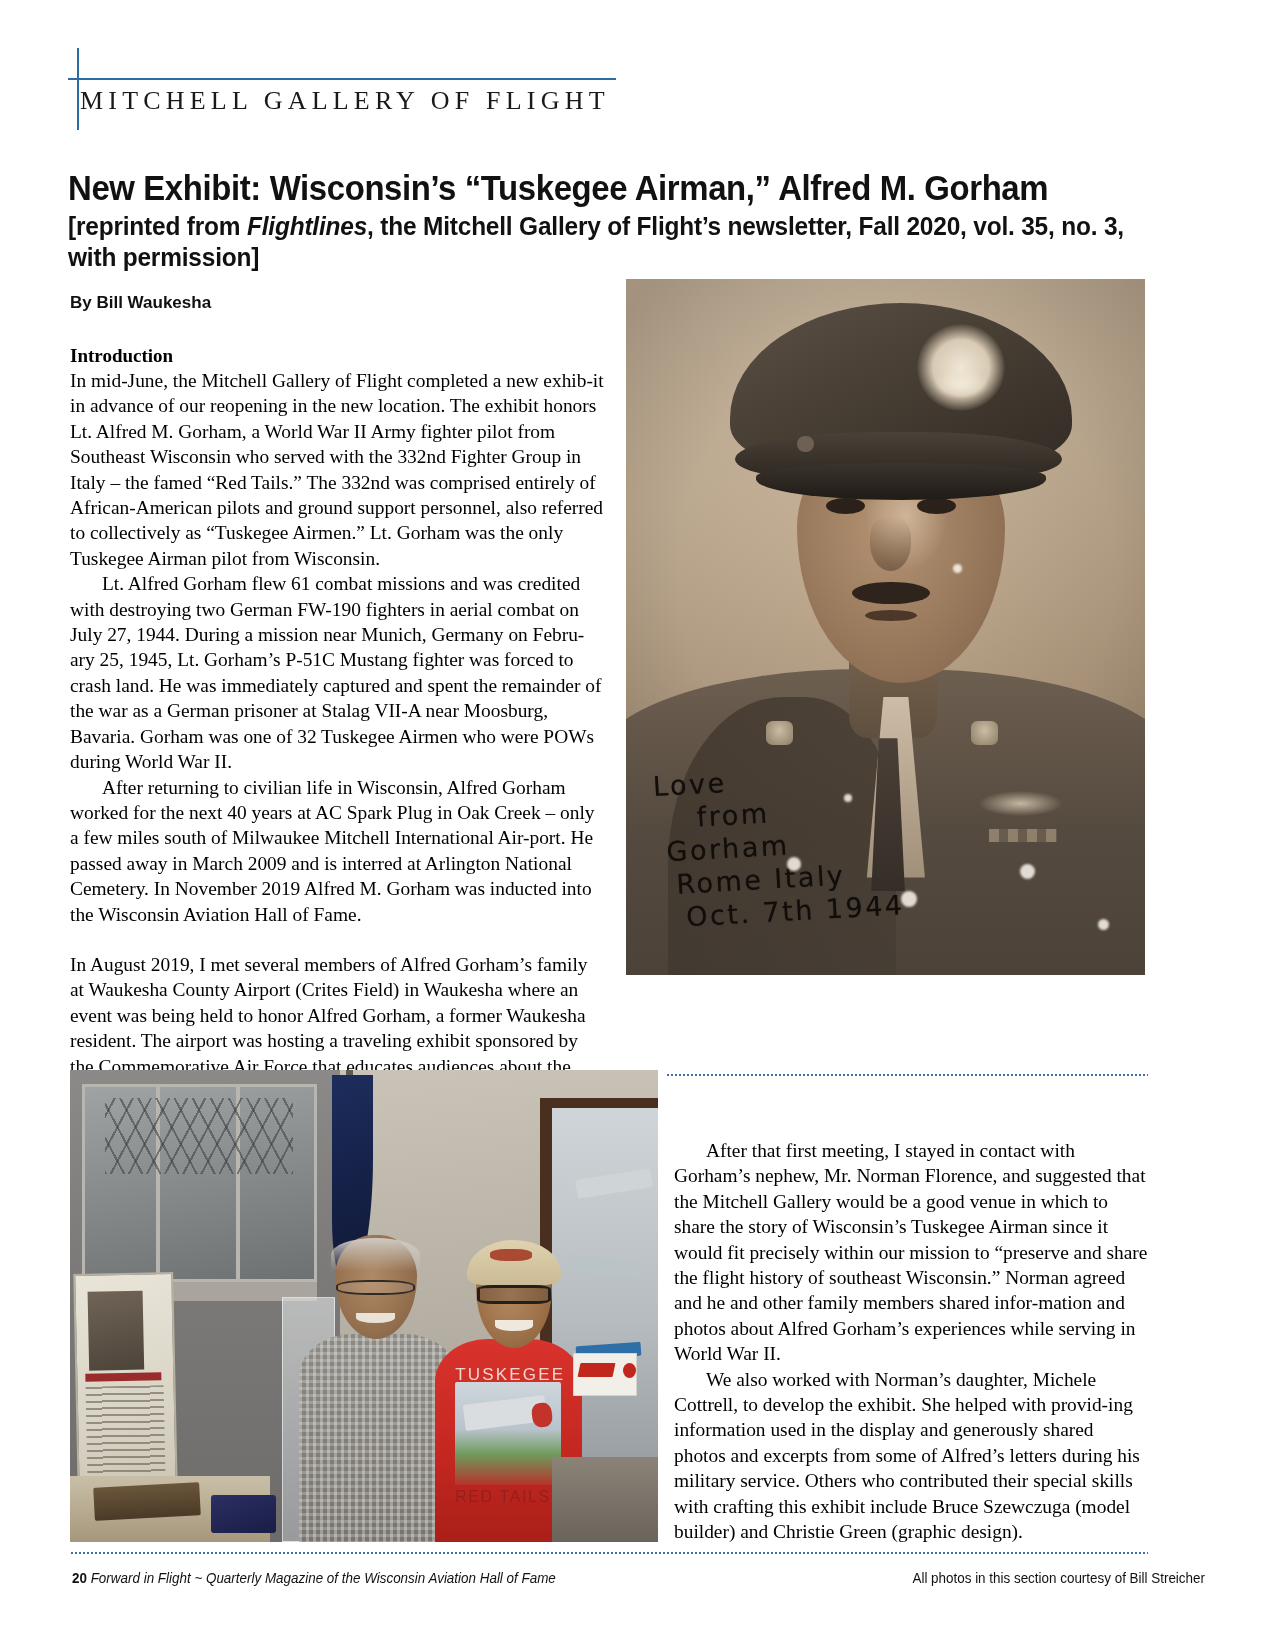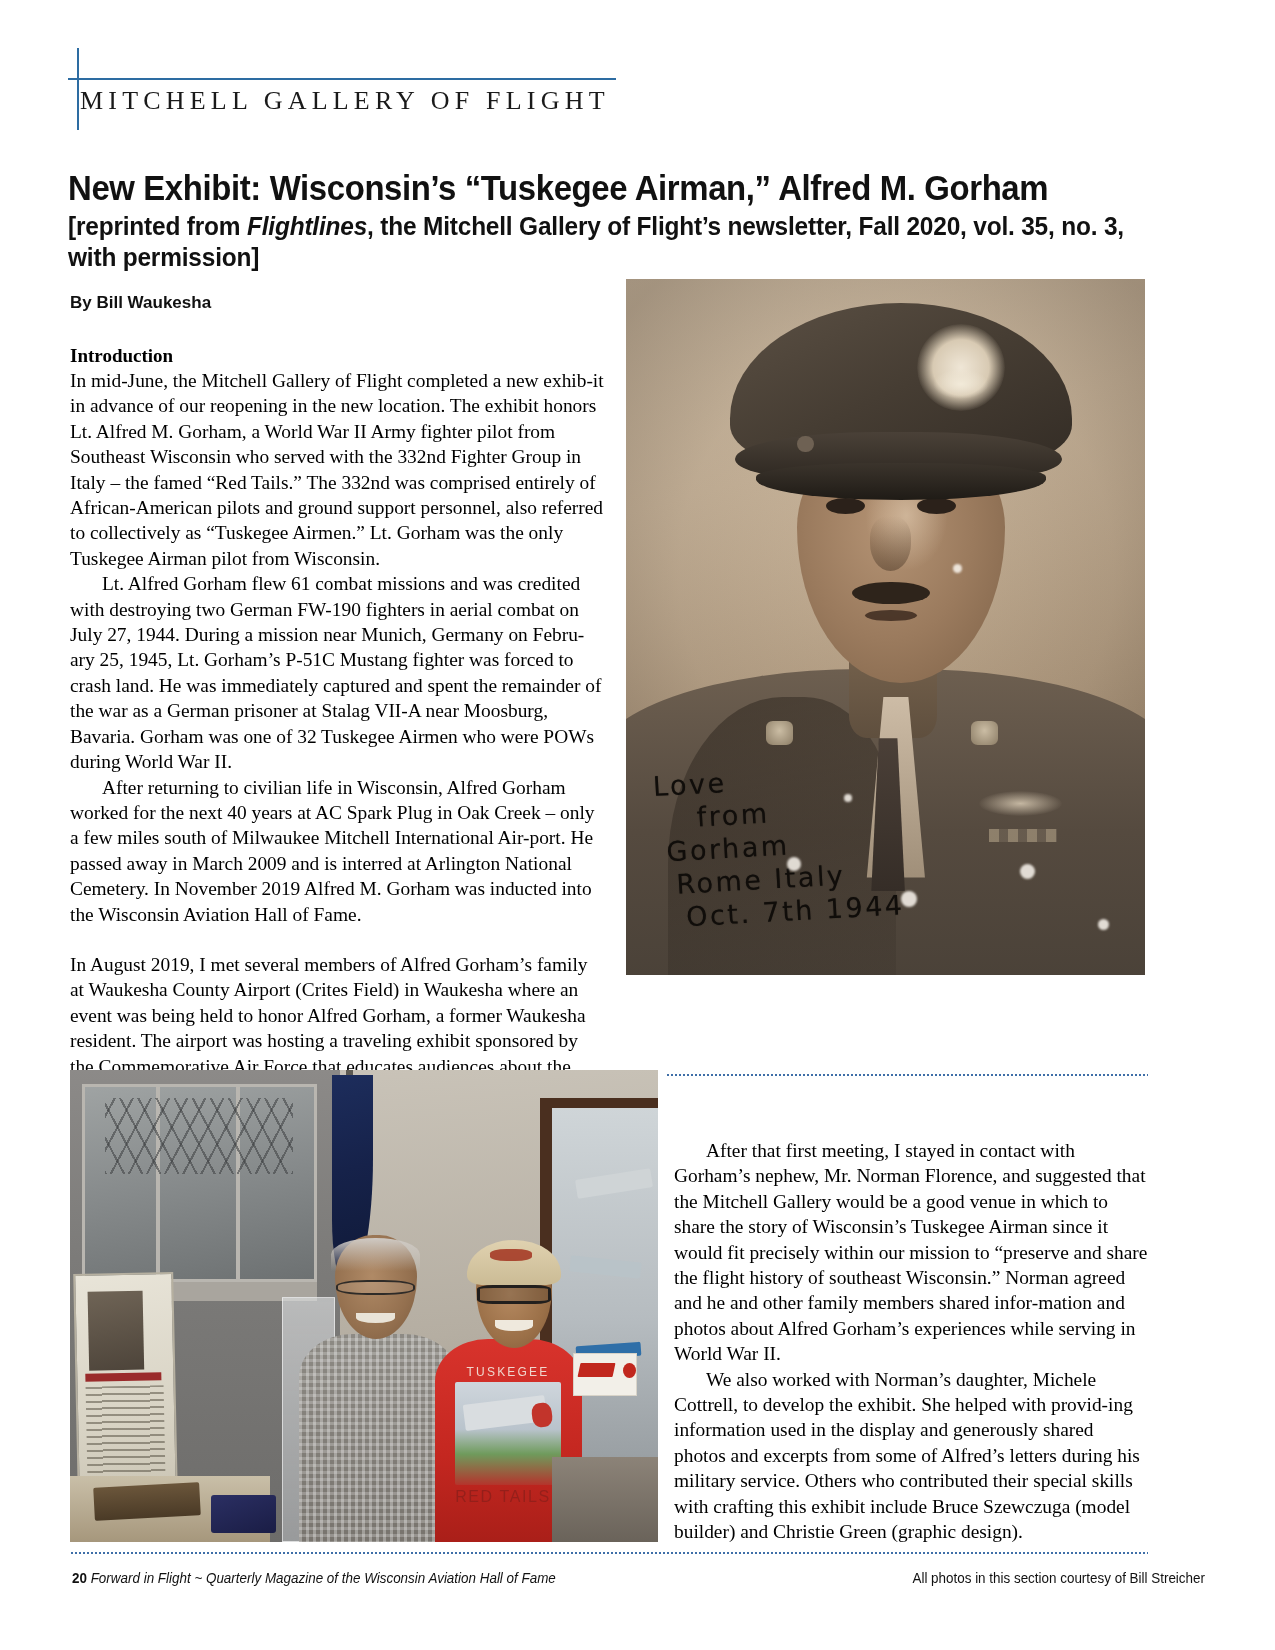"TUSKEGEE" .pb-tee-text { font-size: 12px -> 17px }
